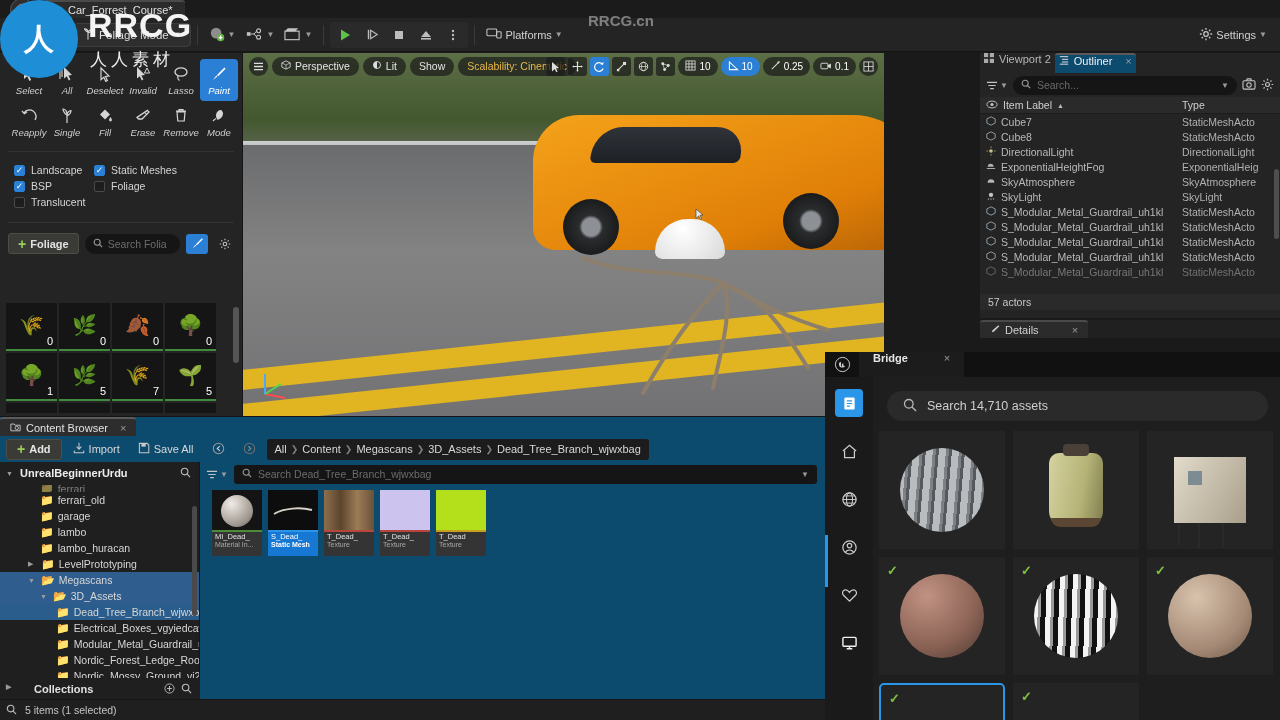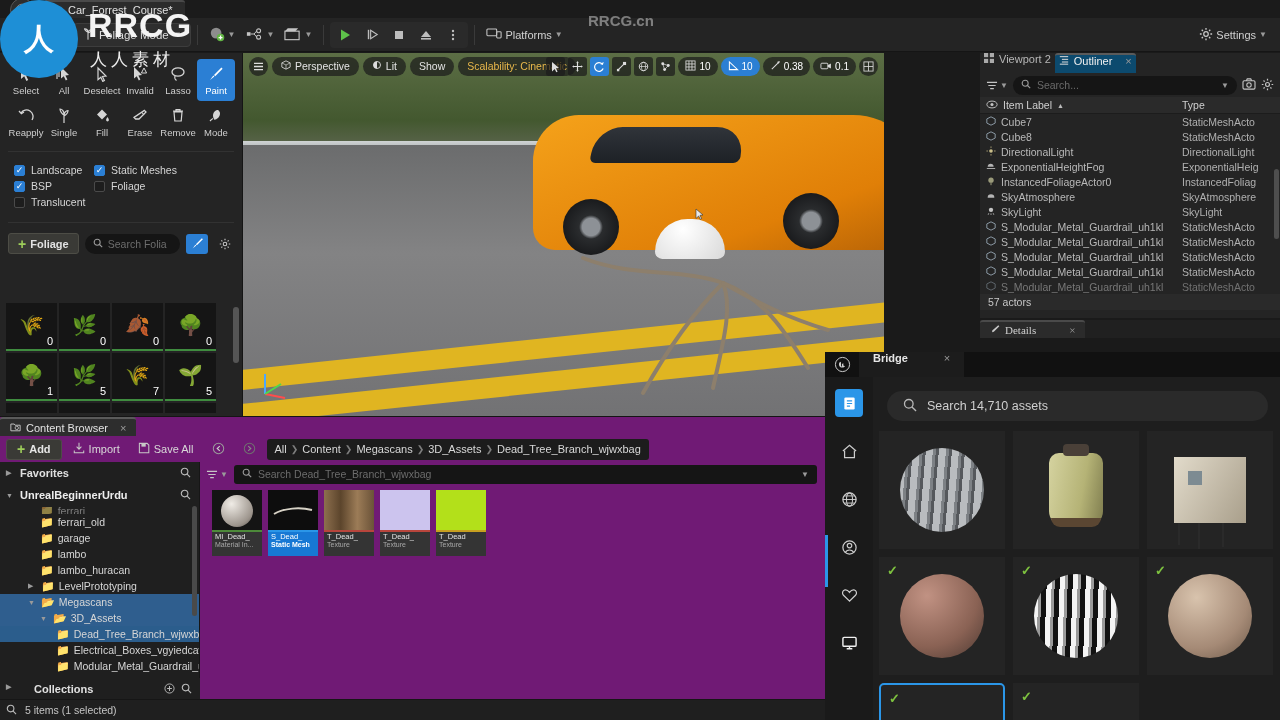"0.38" span.hl { text: 0.38 -> 0.25 }
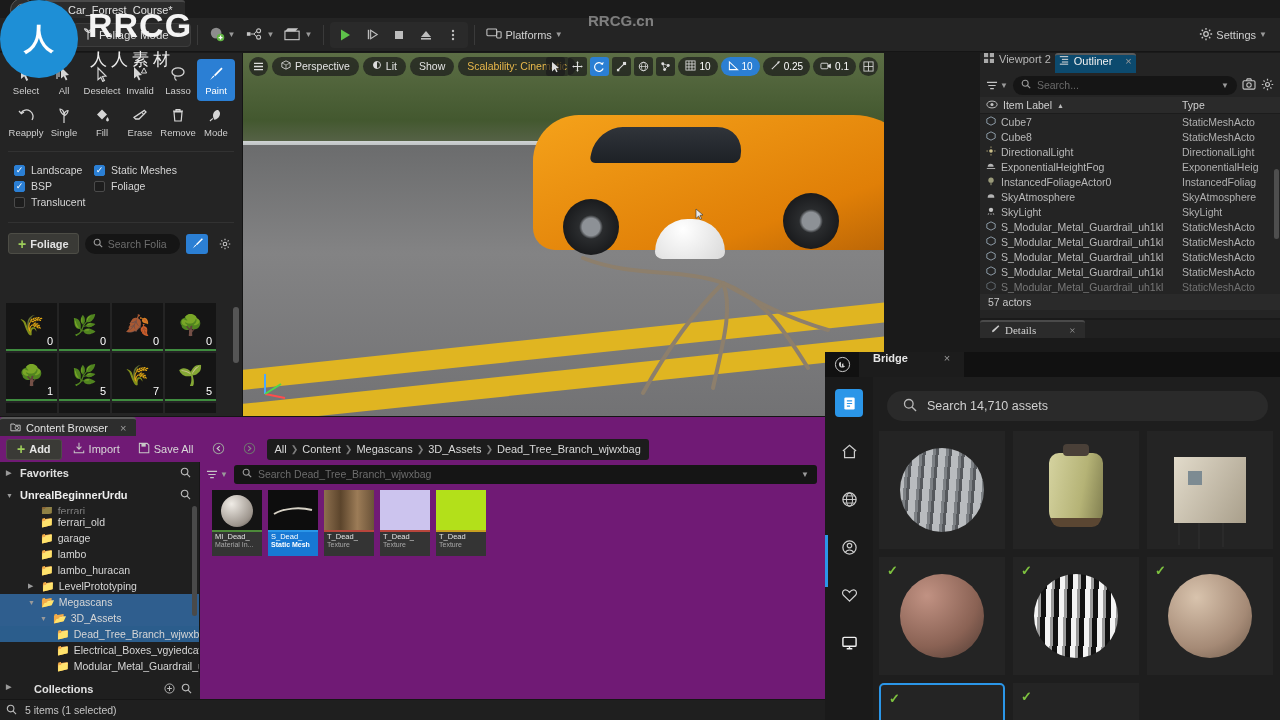"Select" .tool-row { font-style: none -> italic; justify-content: center -> flex-end }
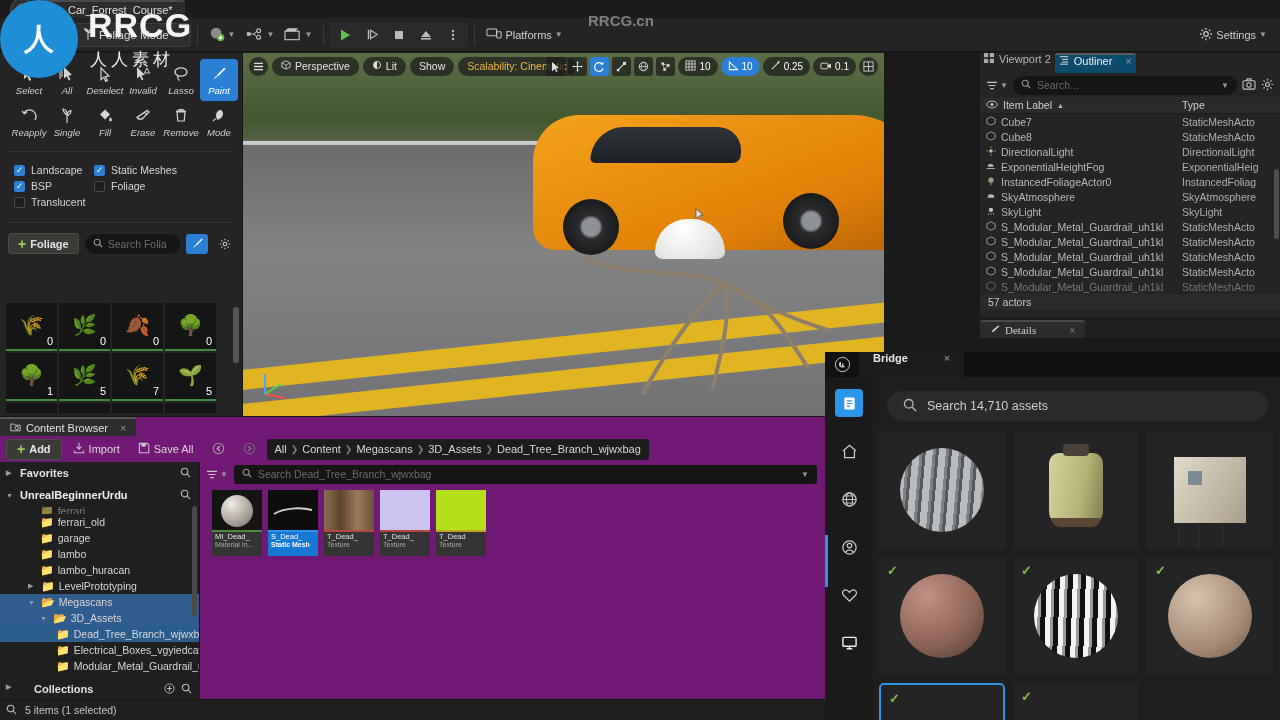"InstancedFoliageActor0" div.ol-row { html: <div> <span> <span><svg> <circle></circle> <path></path> </svg></span> <span>InstancedFoliageActor0</span> </span> <span>InstancedFoliag</span> </div> -> none }
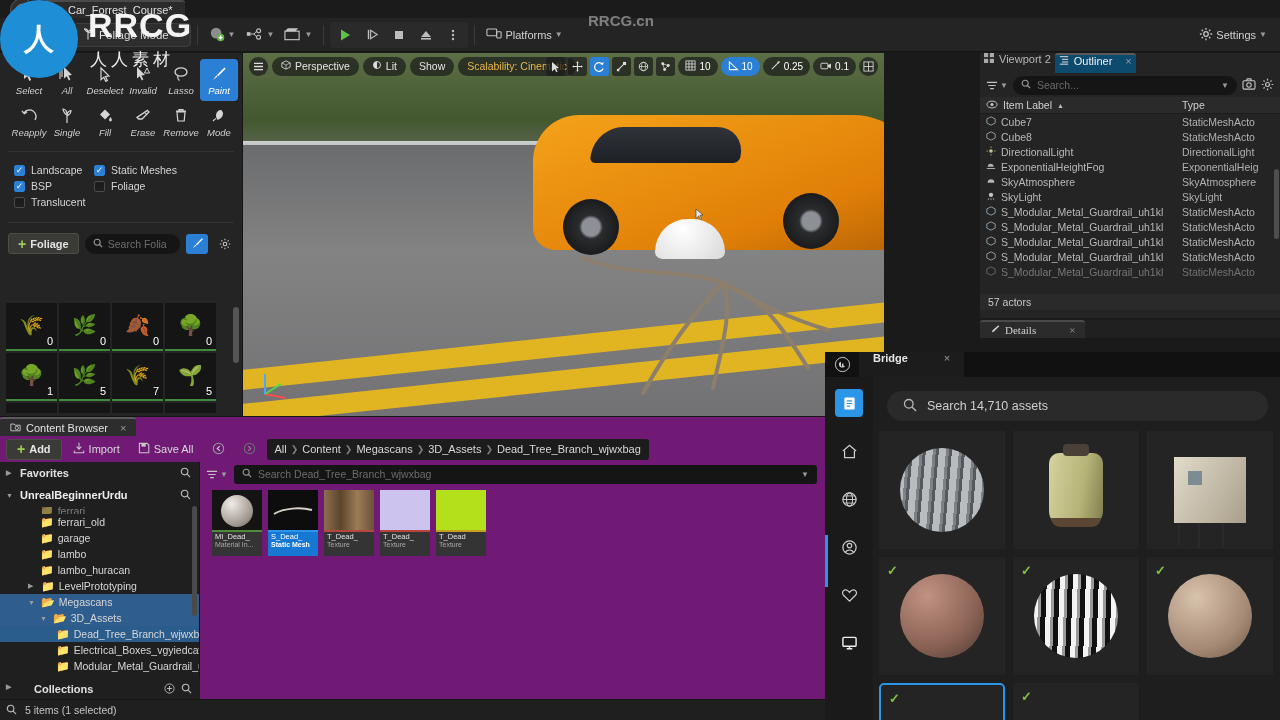"Details" #details-tab .dt { font-family: Liberation Serif, serif -> none }
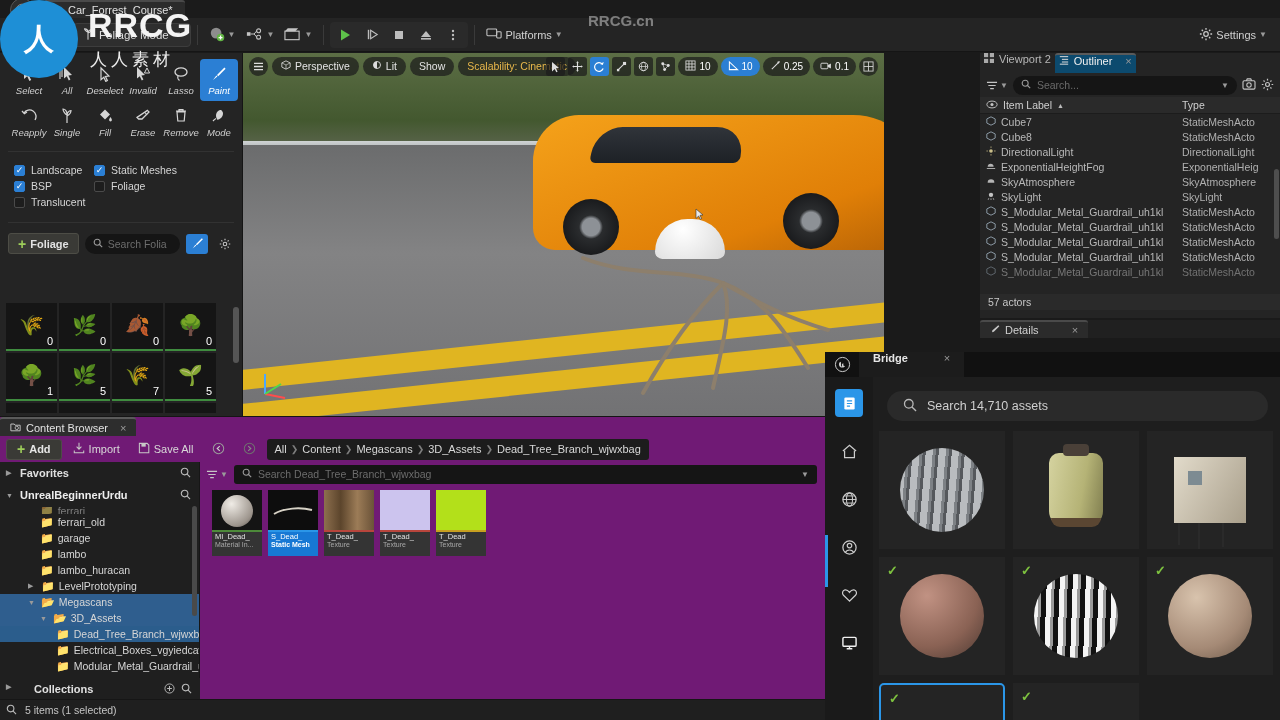"Content Browser" #cb { background: #701a75 -> #0c4a6e }
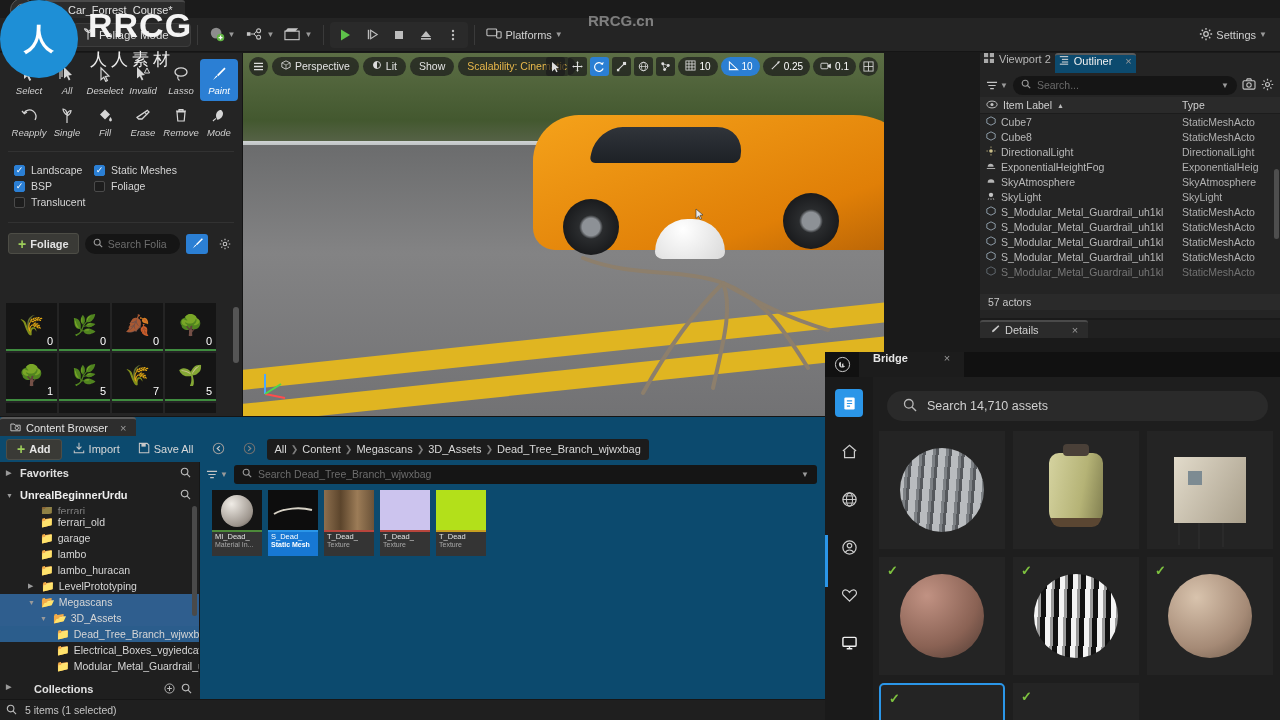"Favorites" div.tree-hdr { html: <div> <span> <span>▶</span> <span>Favorites</span> </span> <span><svg> <circle></circle> <path></path> </svg></span> </div> -> none }
